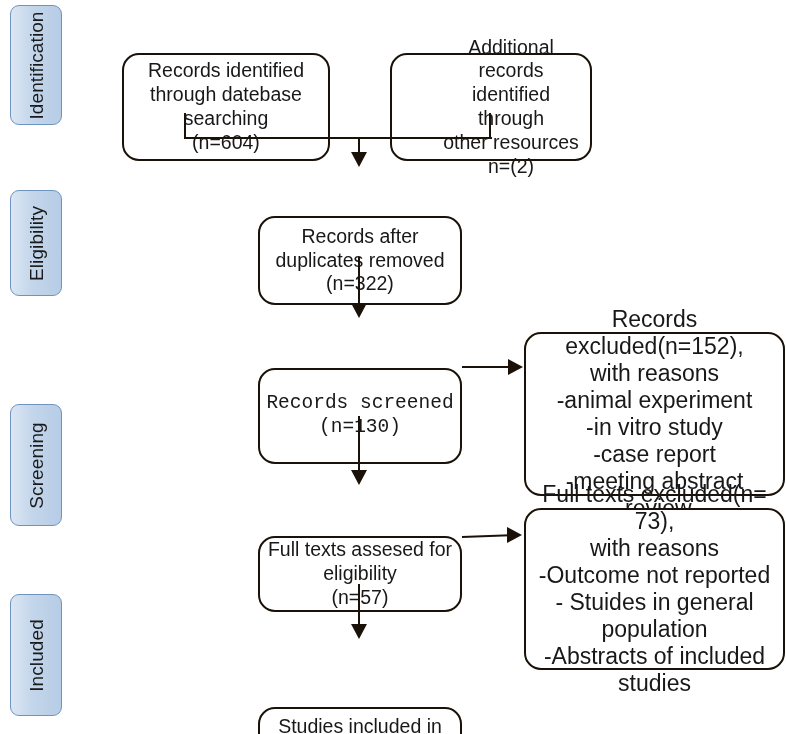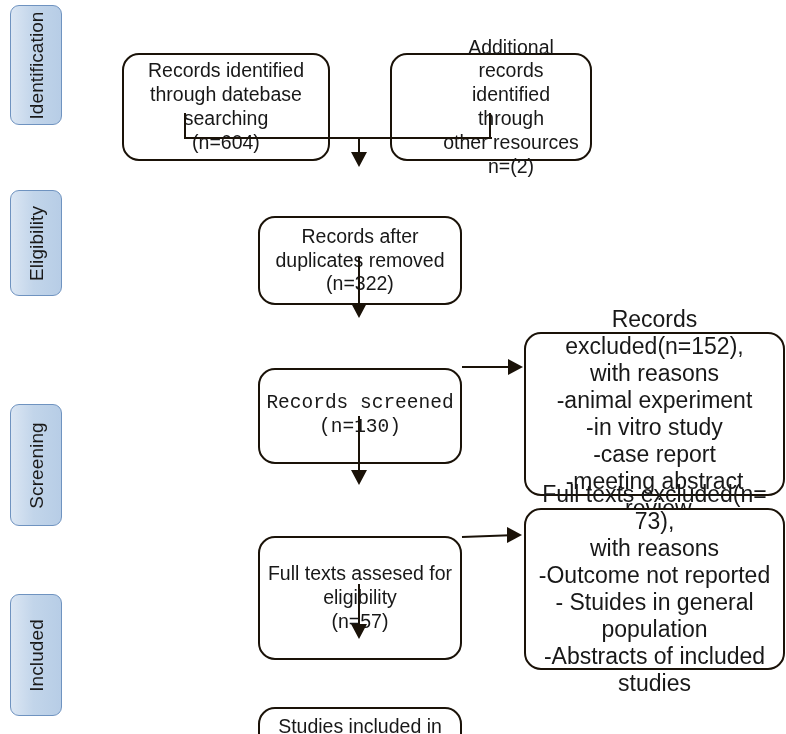"Full texts assesed for" div.flow-box { height: 124px -> 76px }
